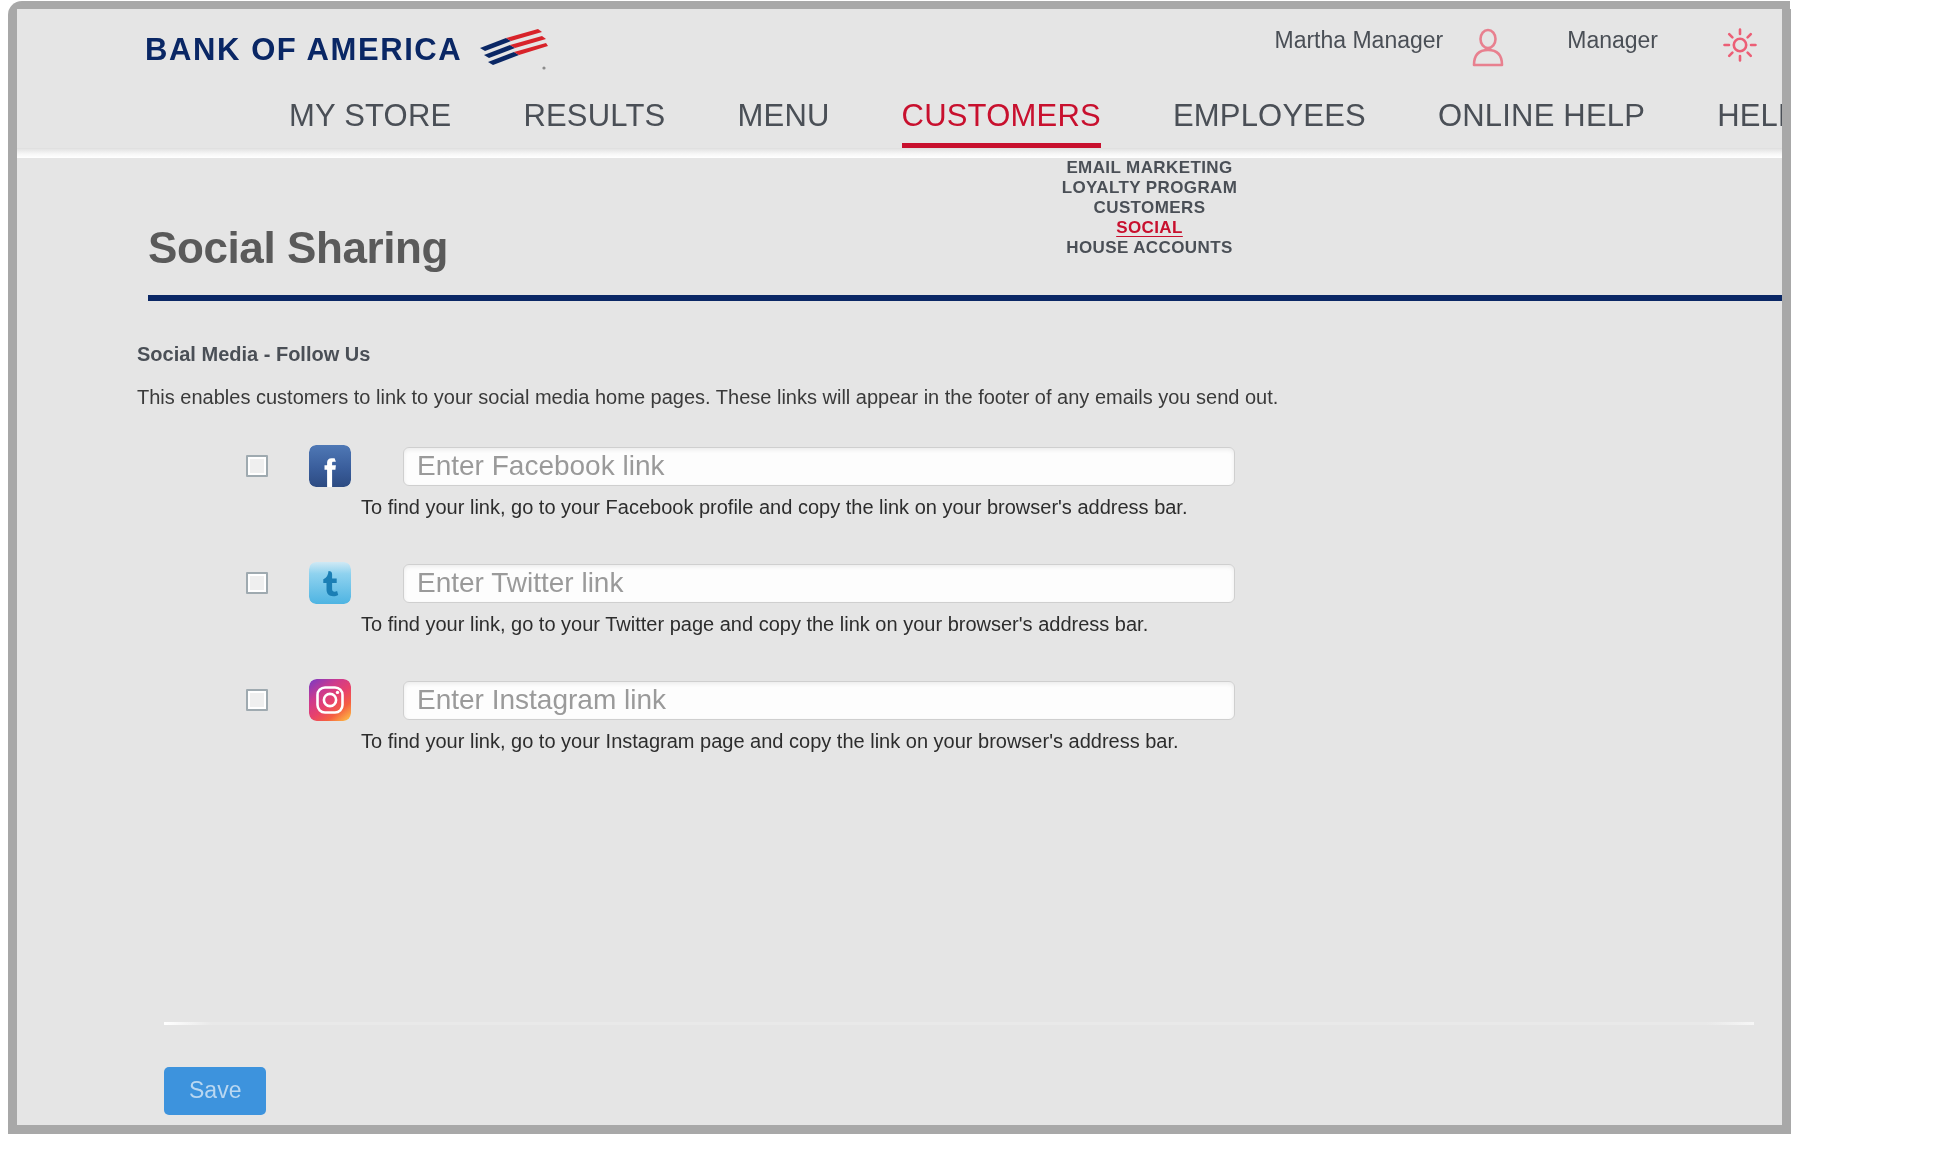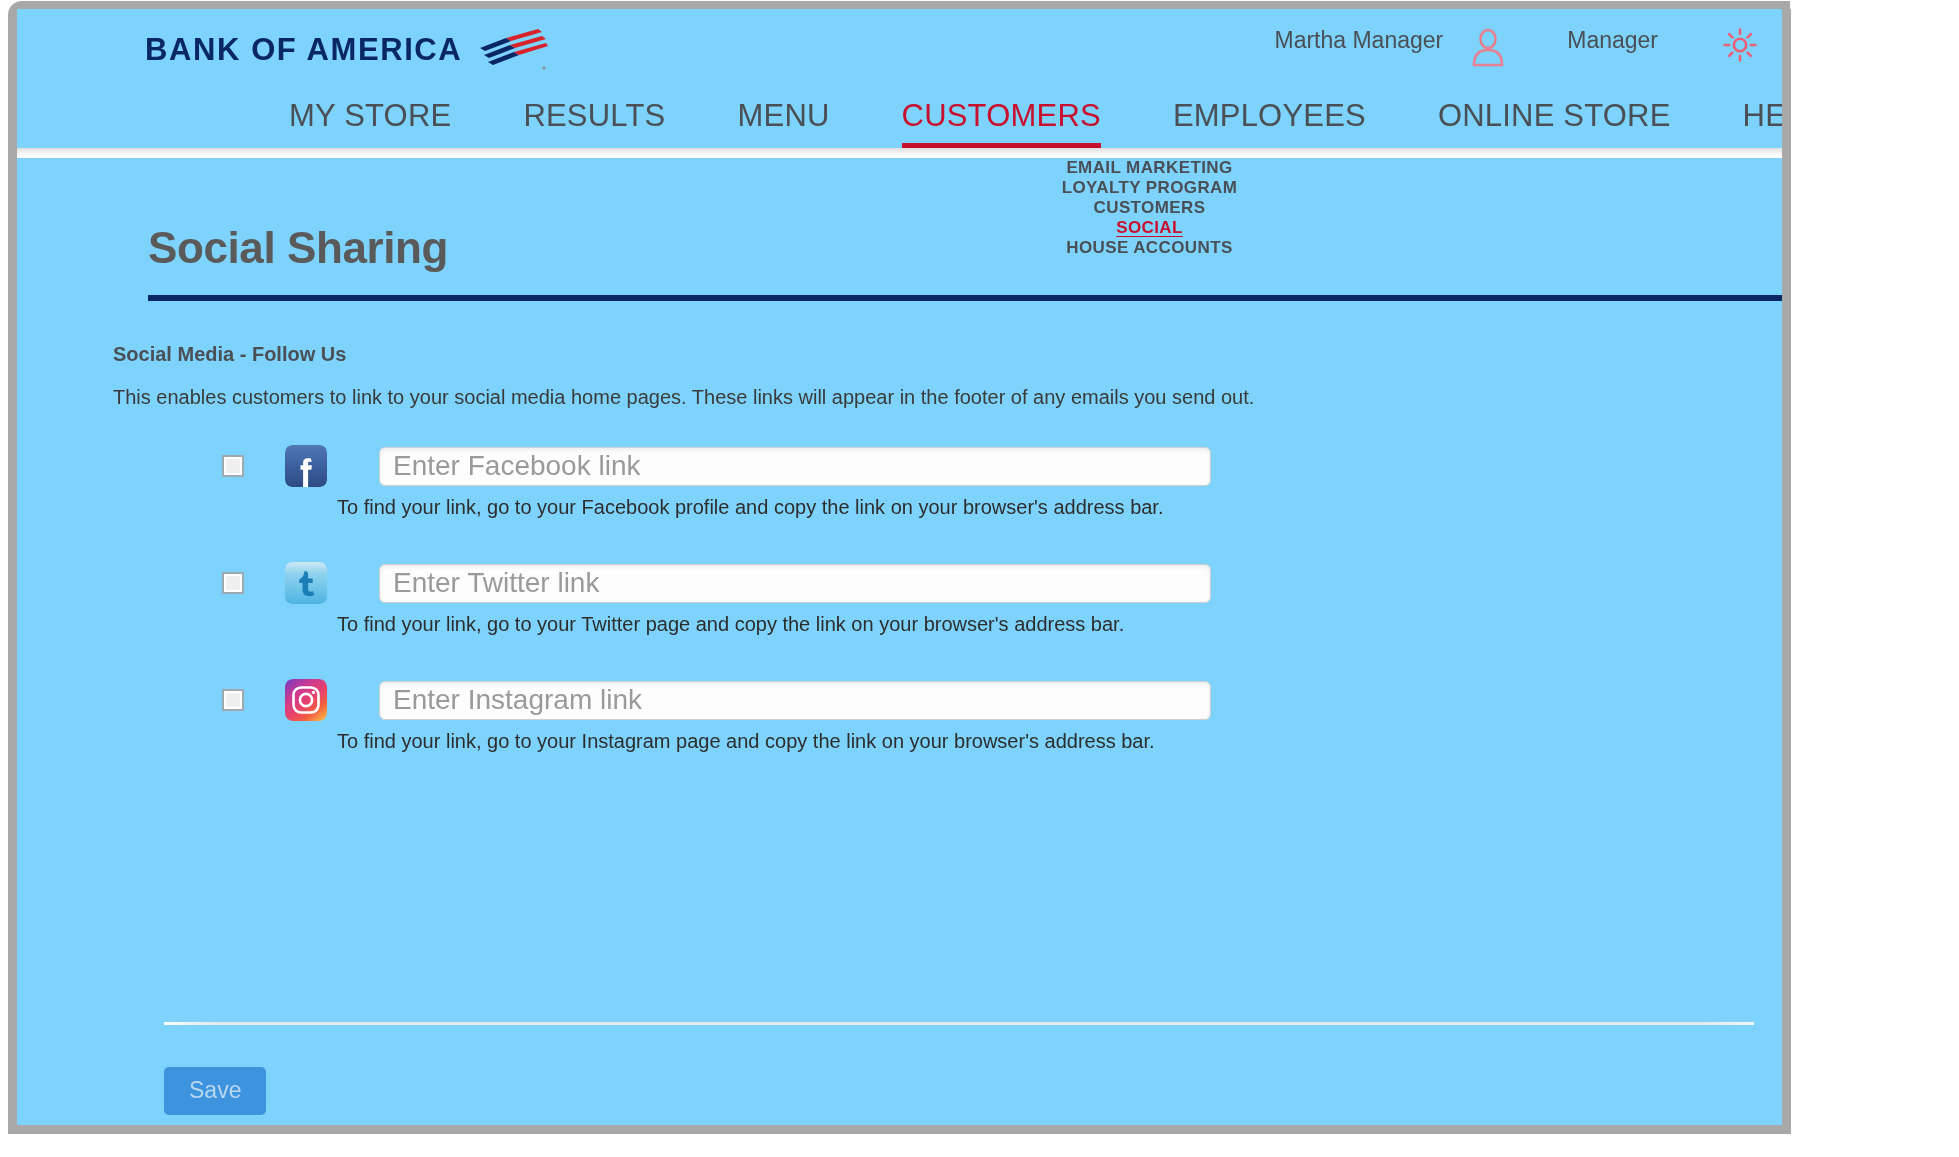"BANK OF AMERICA" .page { background: #7dd3fc -> #e5e5e5 }
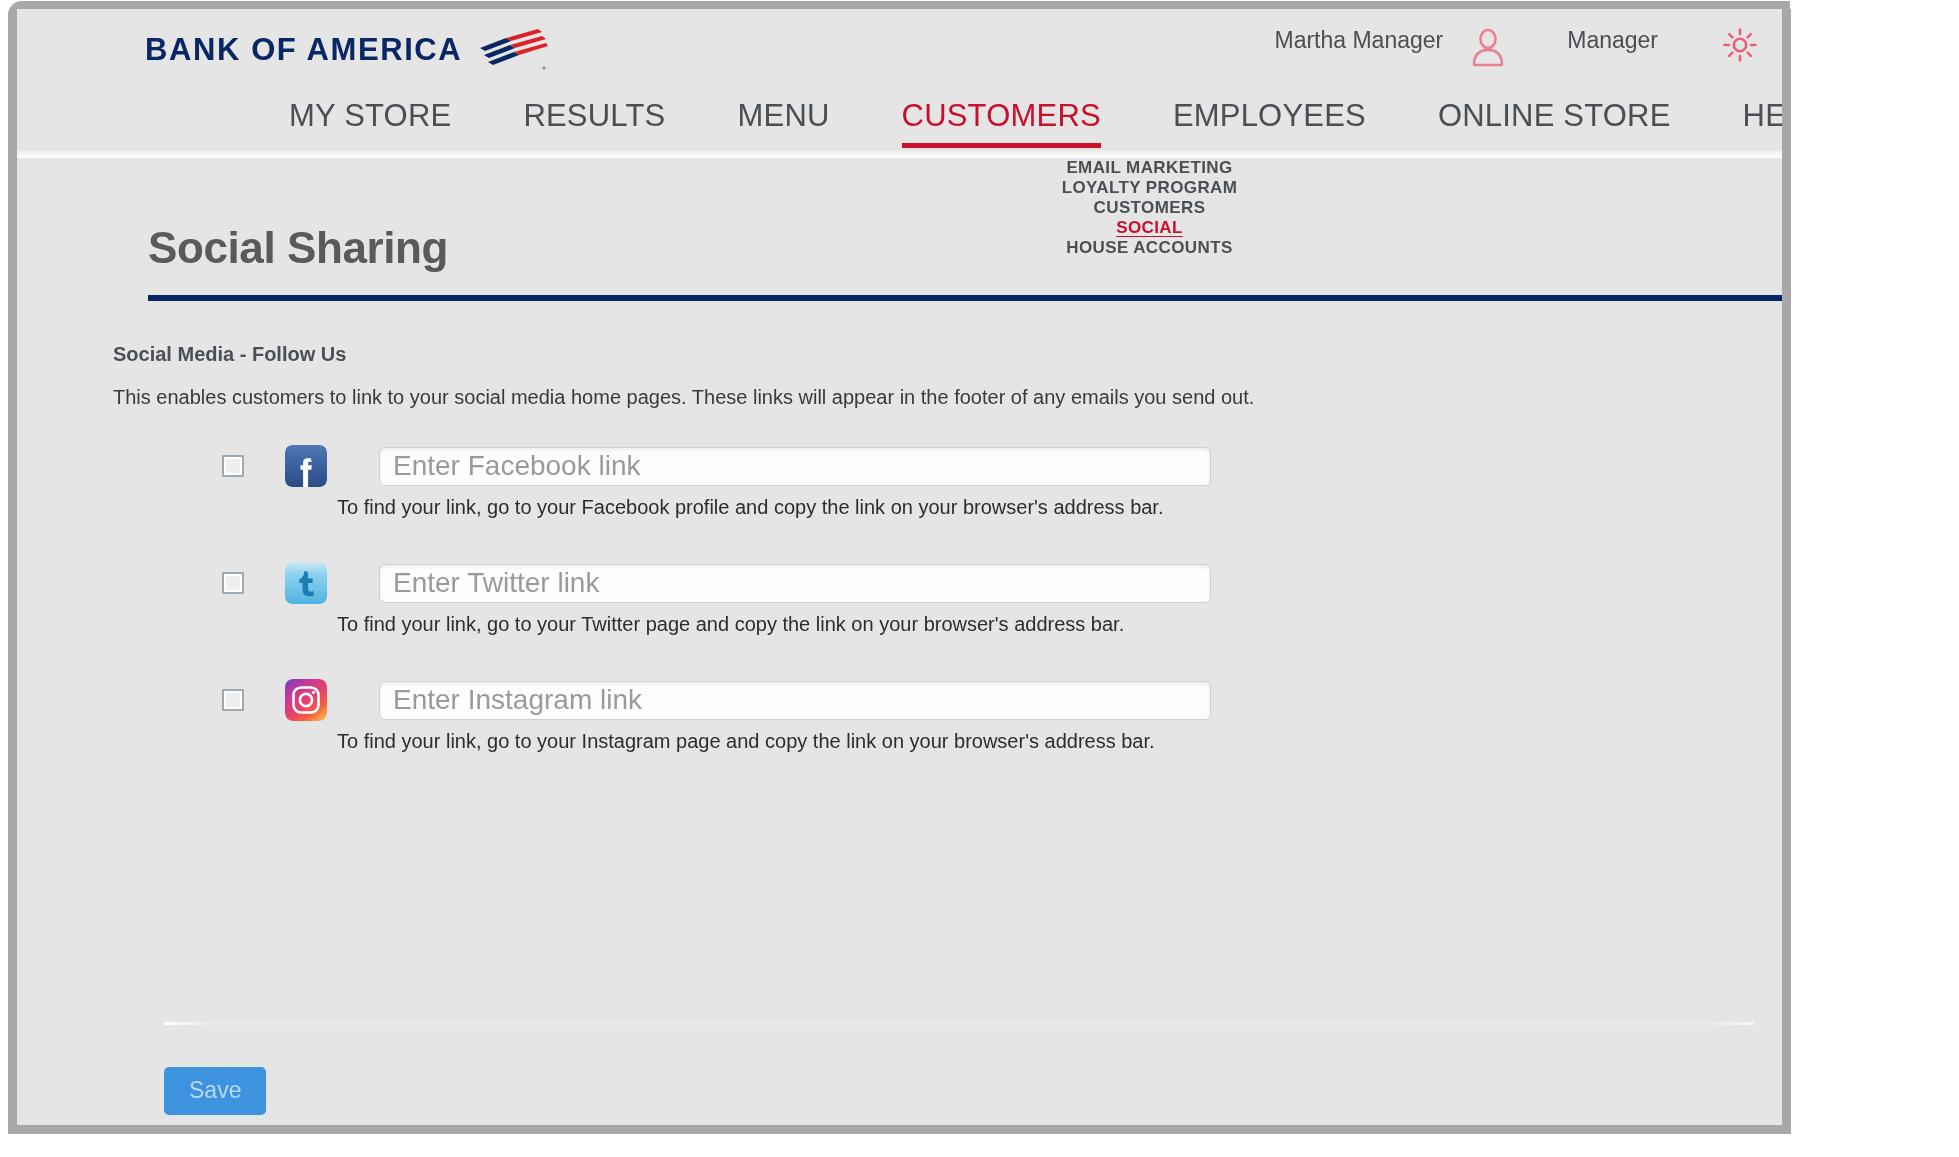"ONLINE STORE" div.mainnav-item { text: STORE -> HELP }
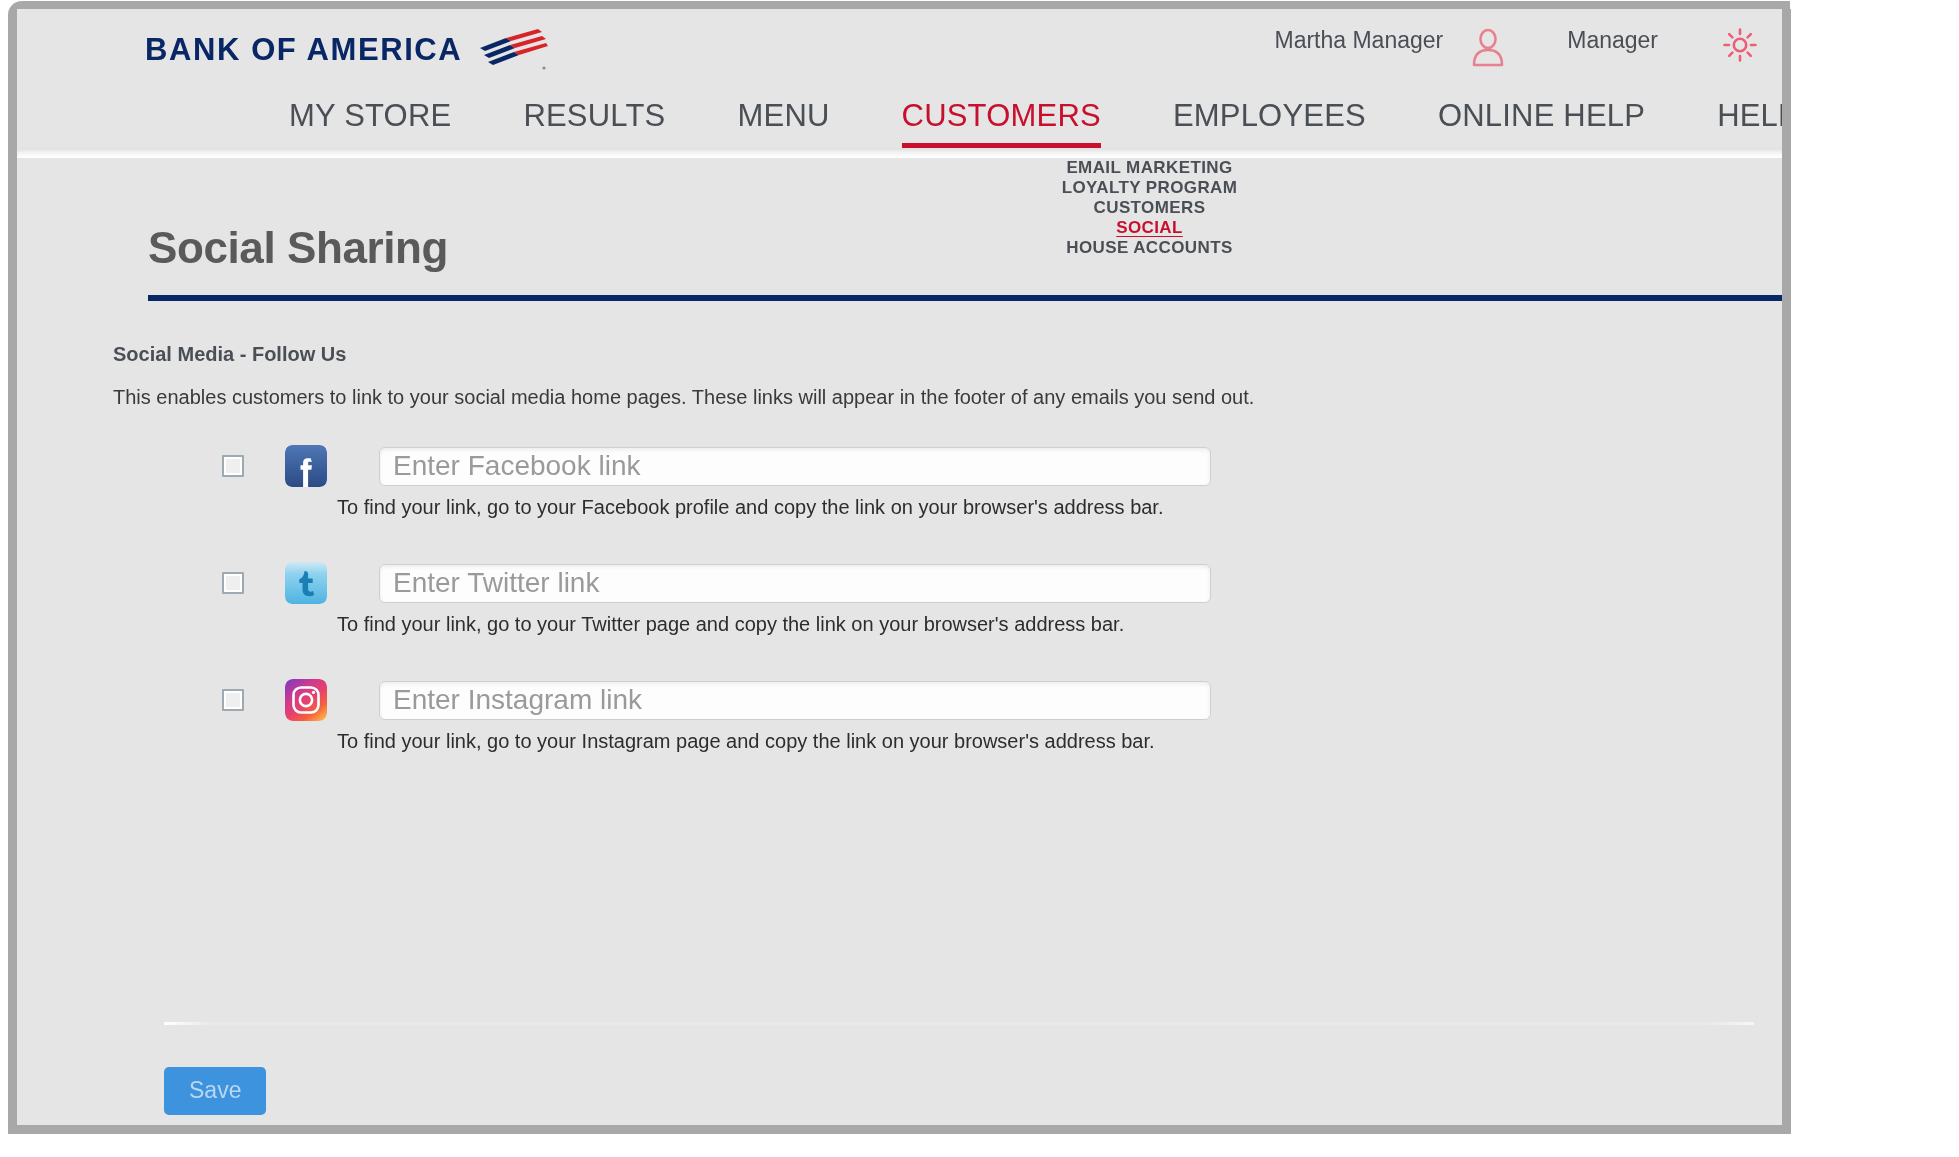"Social Media - Follow Us" .content { padding: 42px 0 0 96px -> 42px 0 0 120px }
